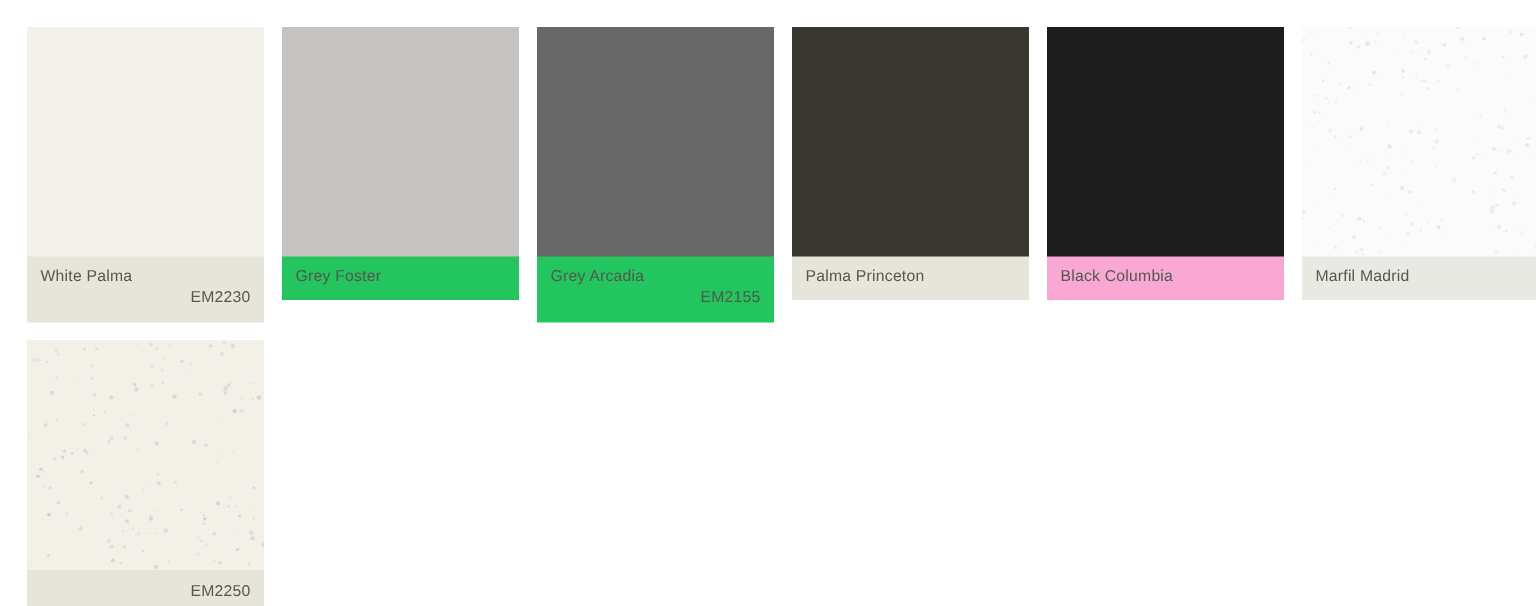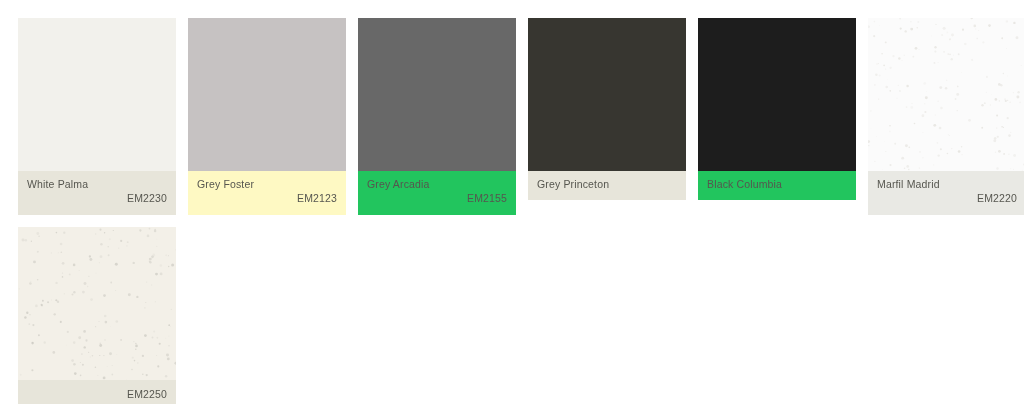"Grey Foster" div.swatch-card { background: #fef9c3 -> #22c55e }
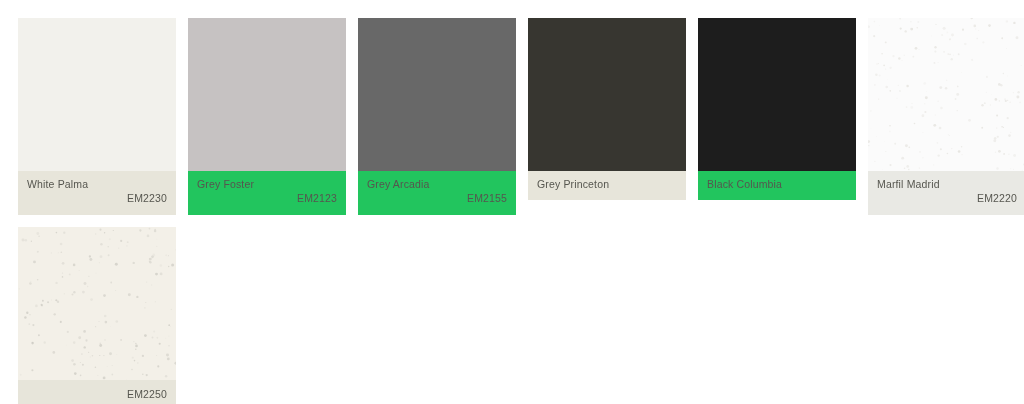"Grey Princeton" span.swatch-name { text: Grey -> Palma }
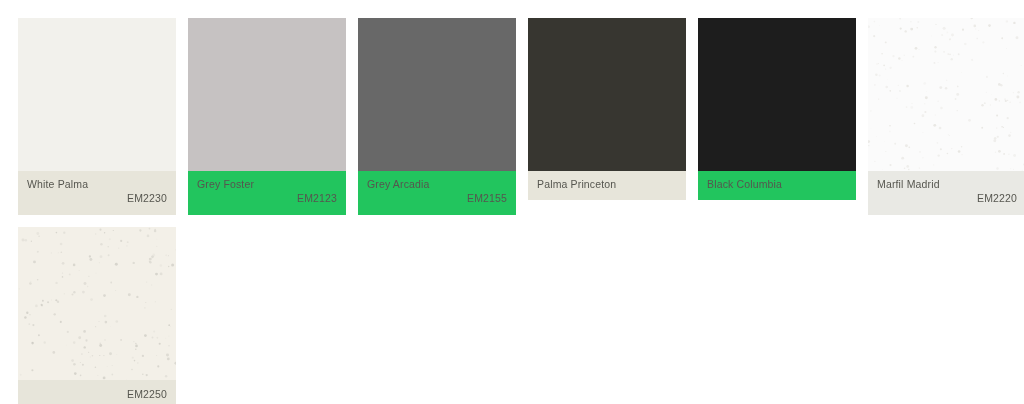"Black Columbia" div.swatch-card { background: #22c55e -> #f9a8d4 }
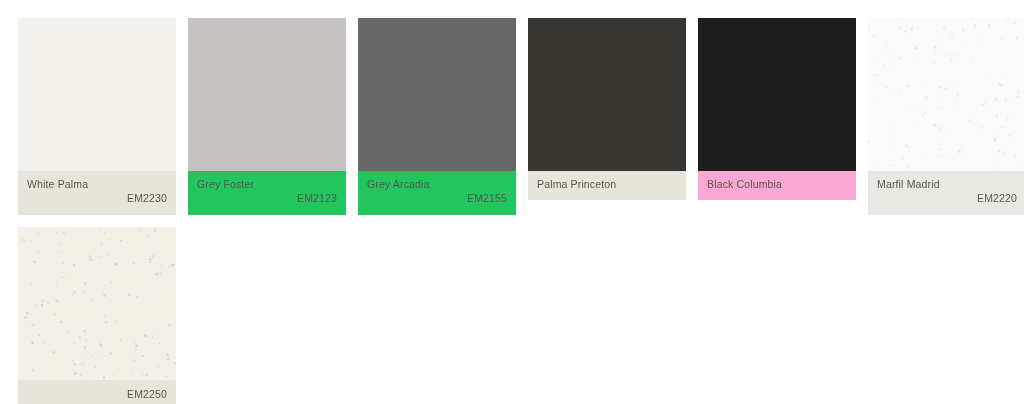"EM2123" span.swatch-code { html: <span>EM2123</span> -> none }
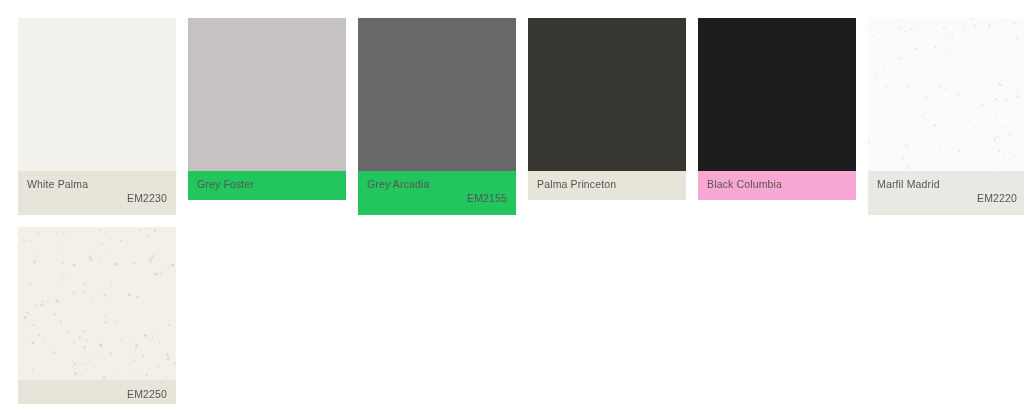"EM2220" span.swatch-code { html: <span>EM2220</span> -> none }
